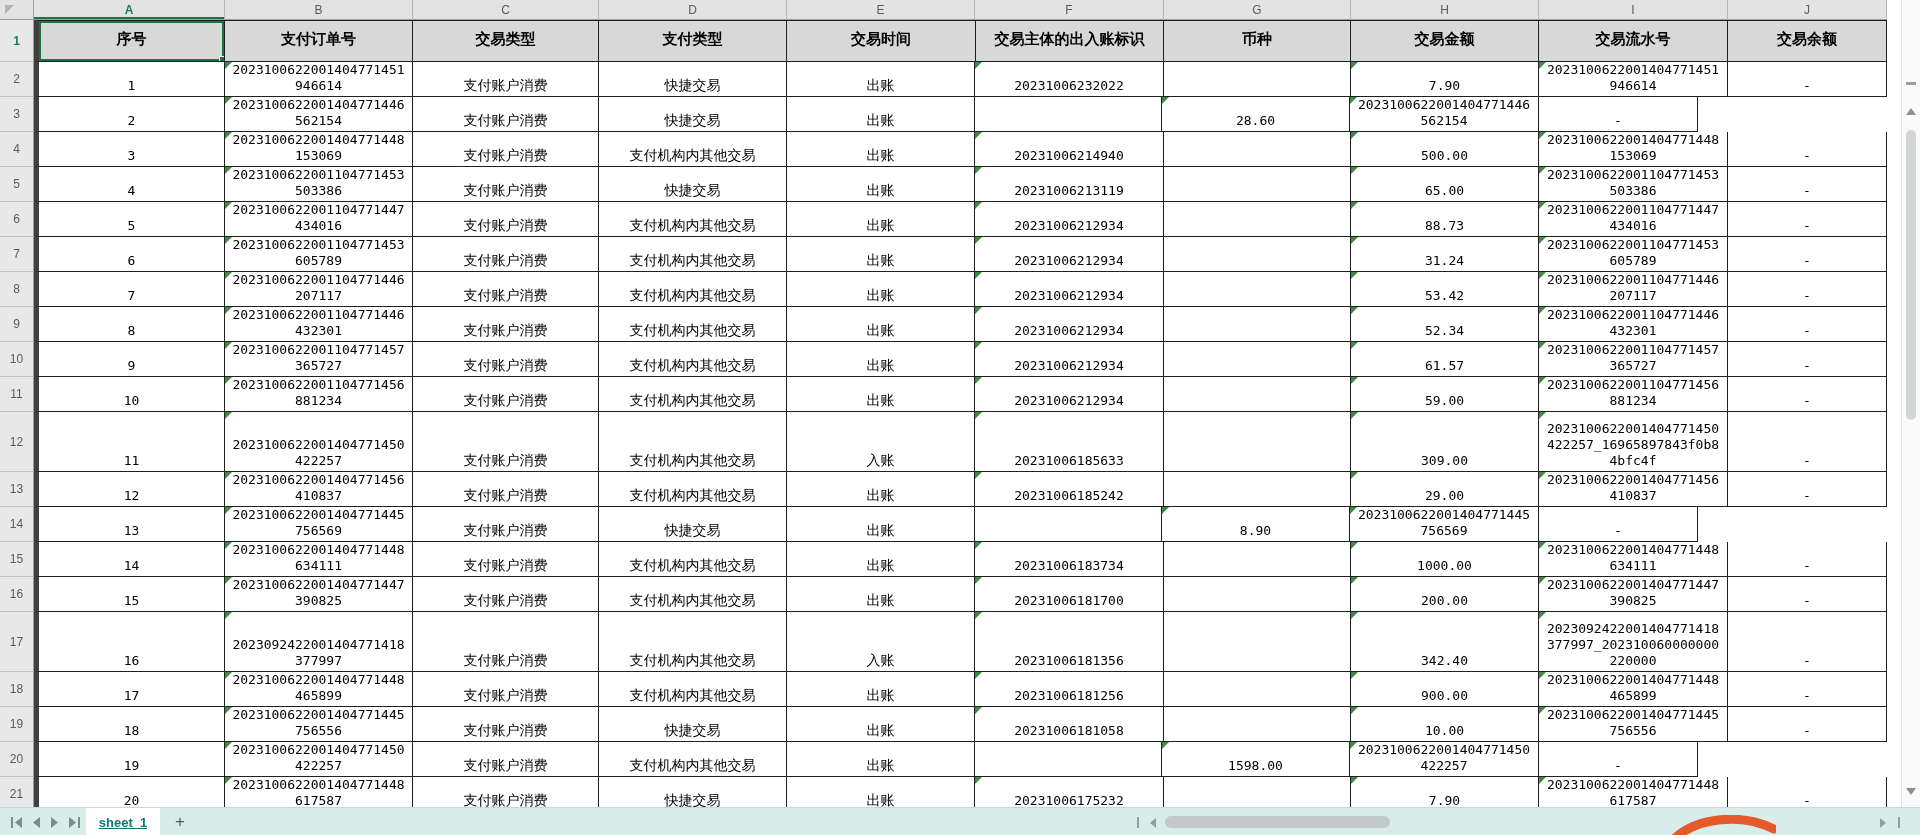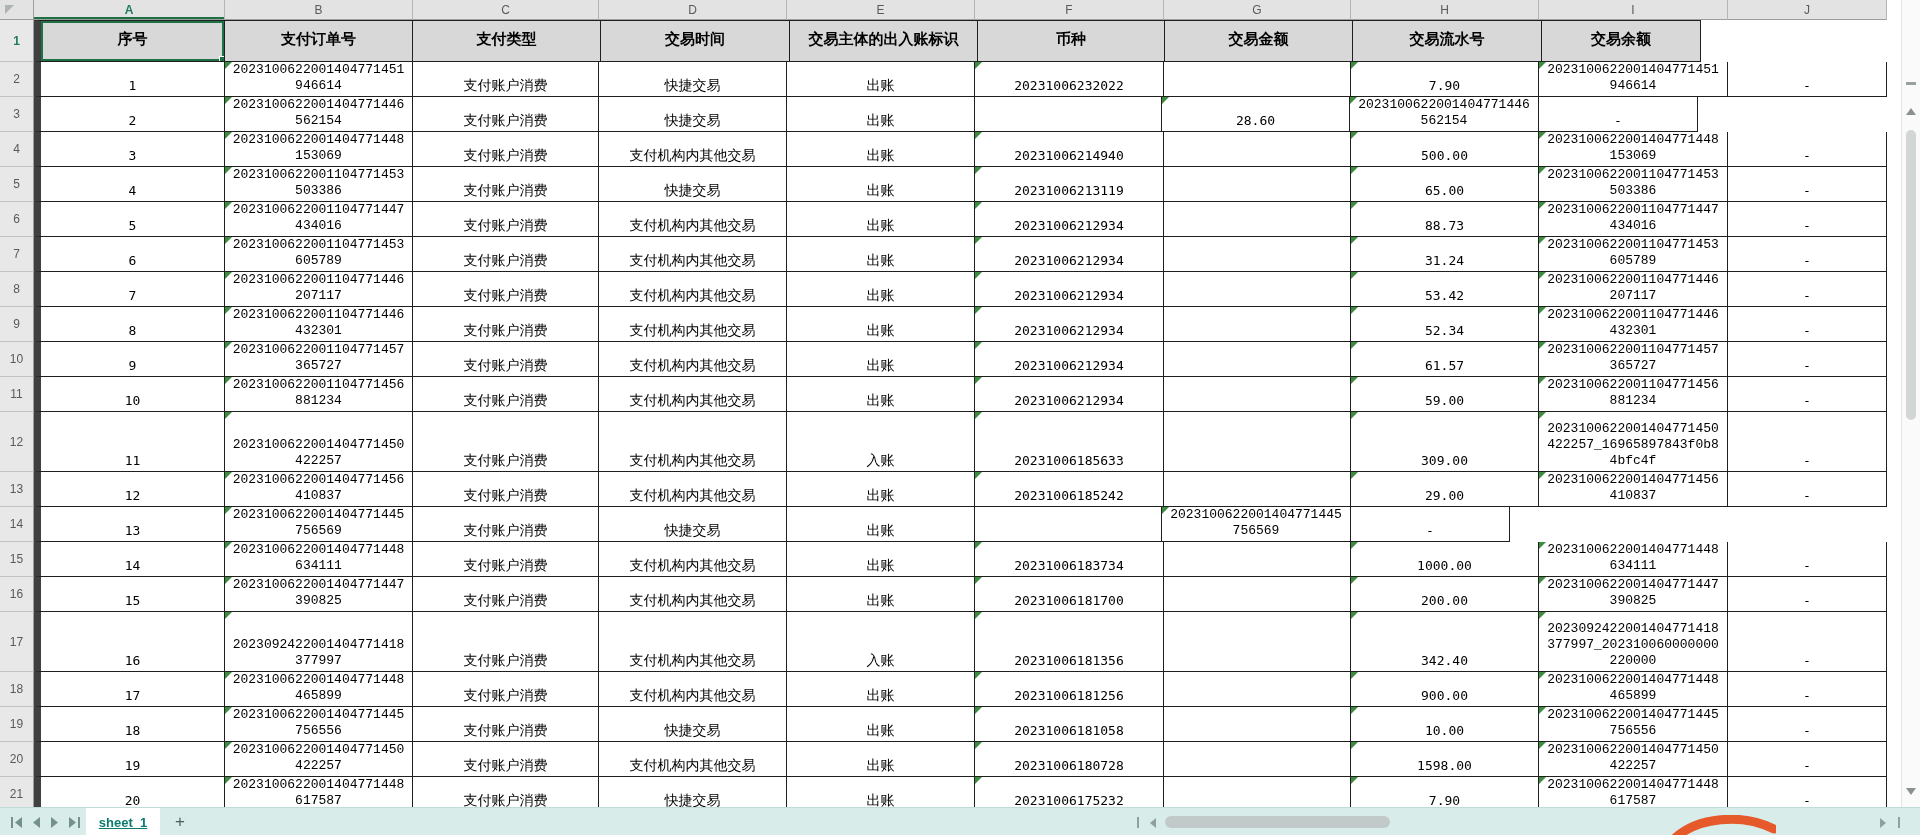"序号" .trow .cell:first-child { border-left: 7px solid #404040 -> 5px solid #404040 }
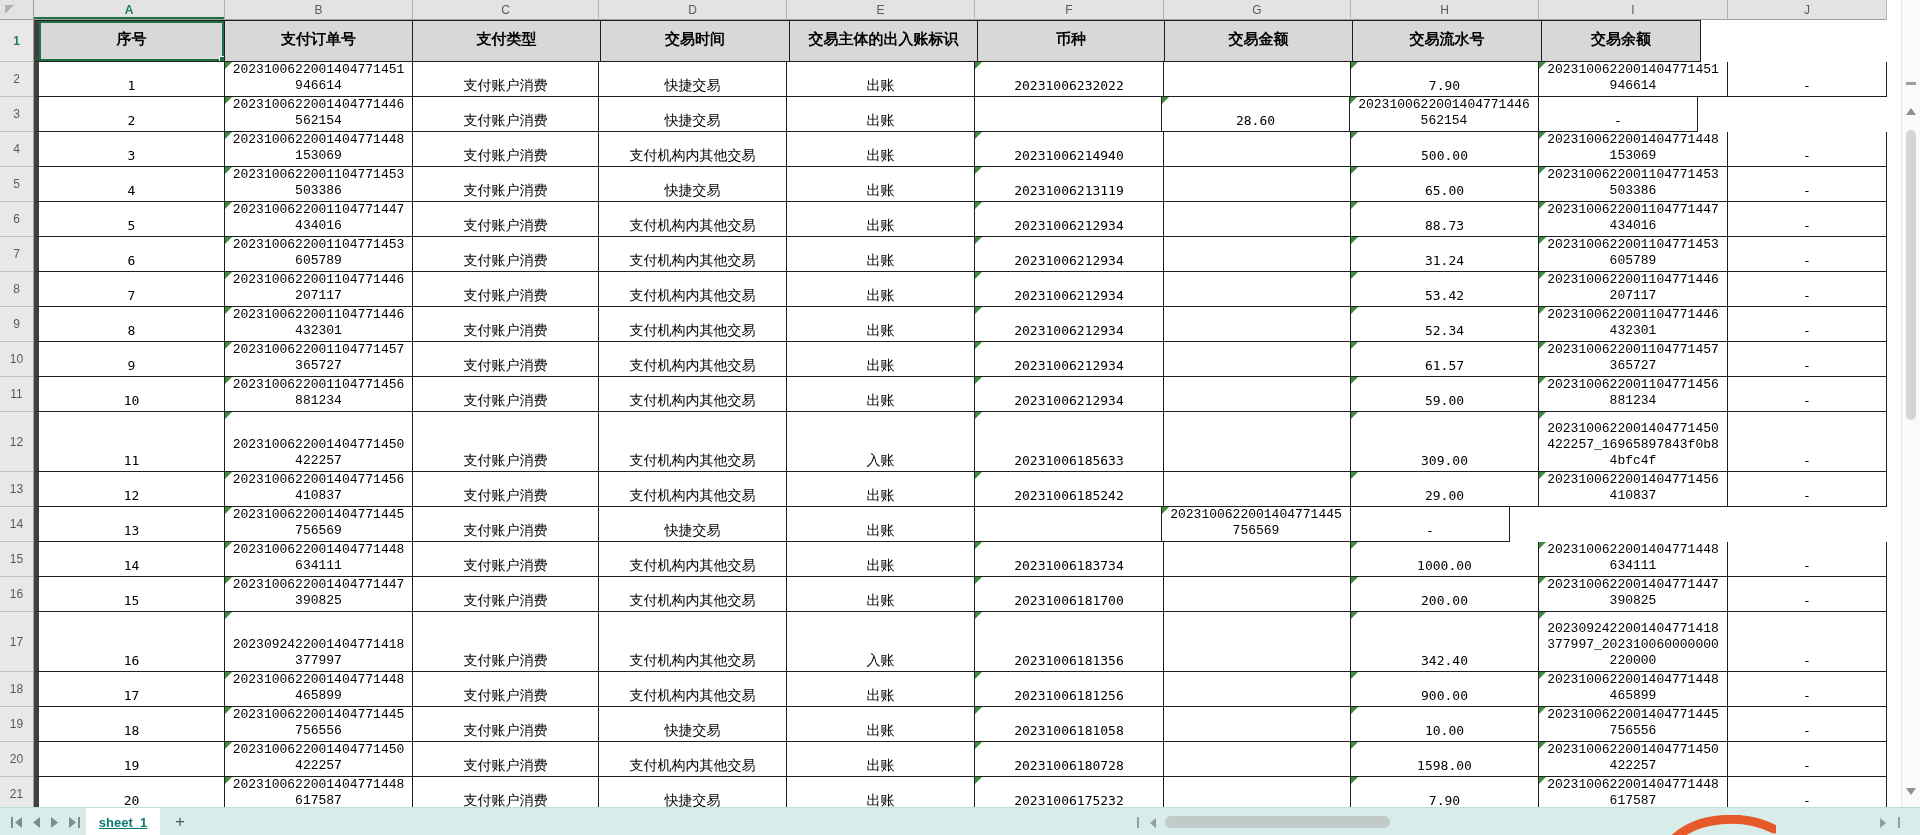"交易类型" div.cell { html: none -> <div> <div>交易类型</div> </div> }
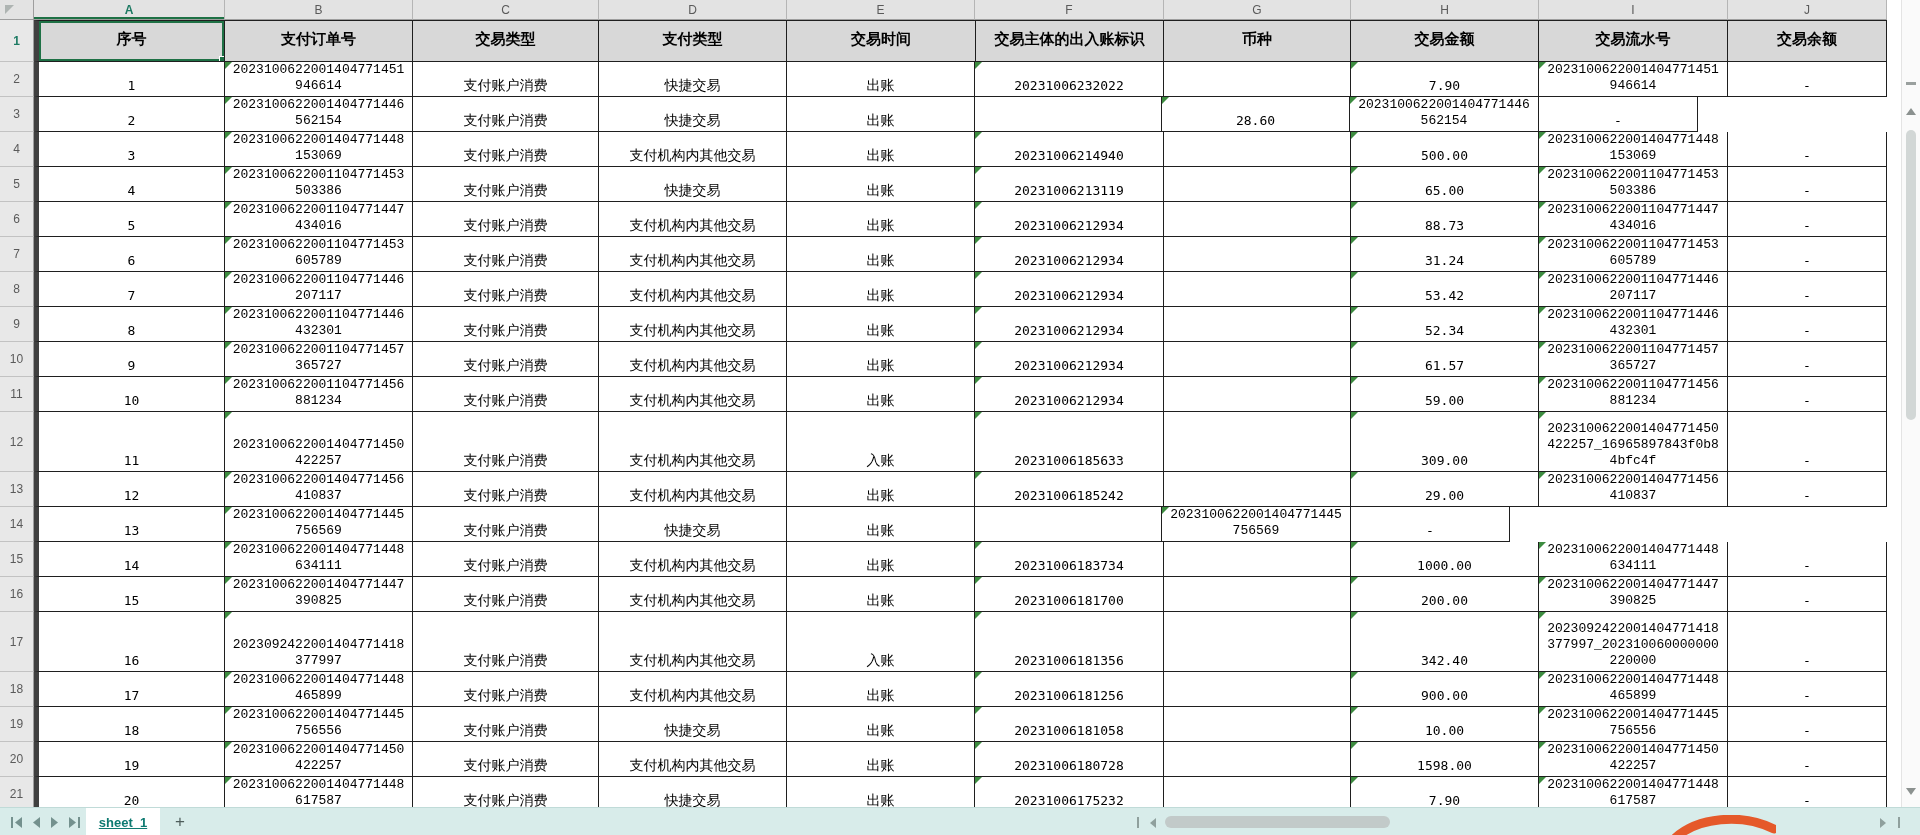"2023100622001404771451946614" .wrap { font-family: Liberation Mono, monospace -> none }
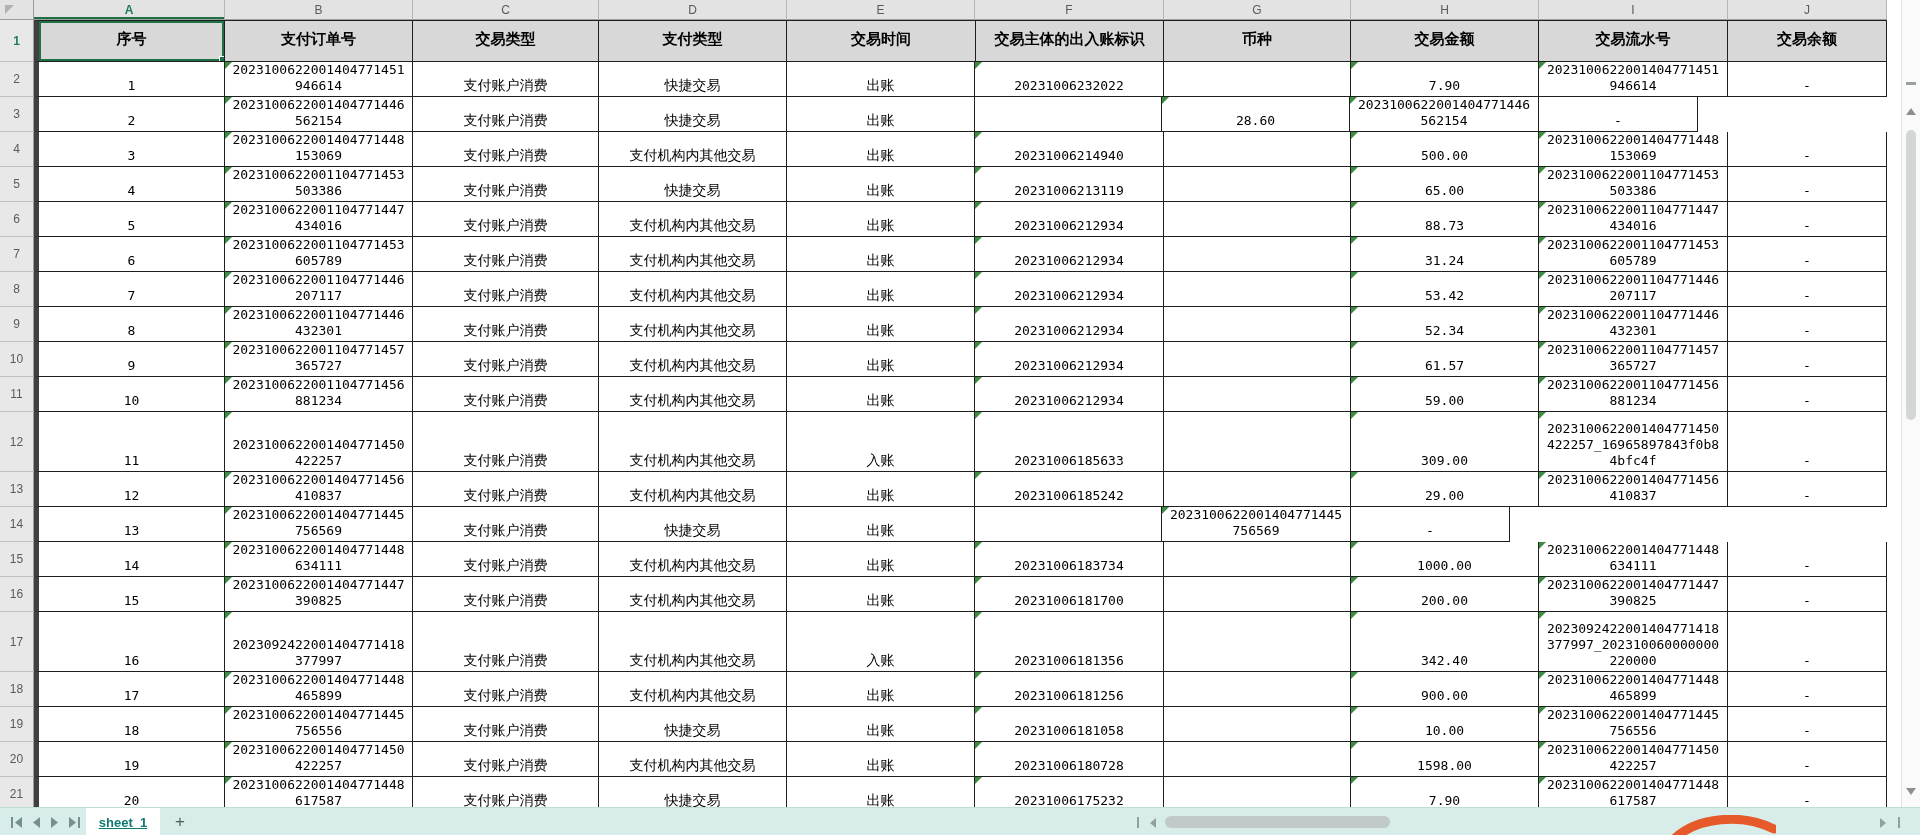"8.90" div.cell { html: none -> <div> <div></div> <div>8.90</div> </div> }
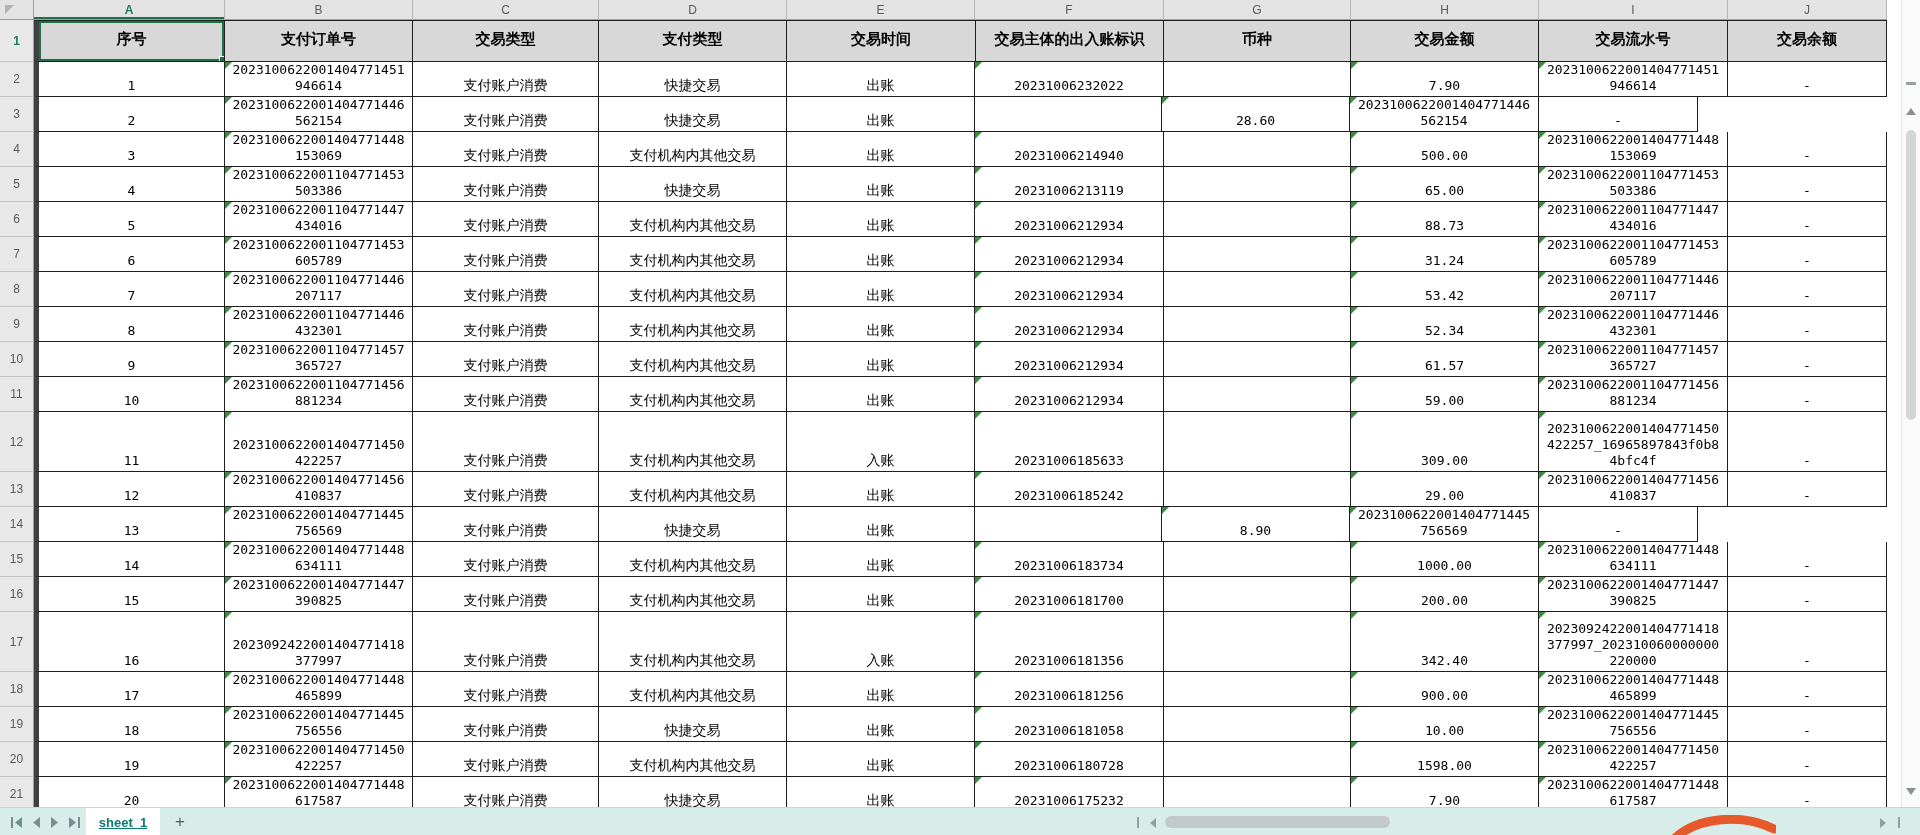"20231006180728" div.cell { html: <div> <div></div> <div>20231006180728</div> </div> -> none }
